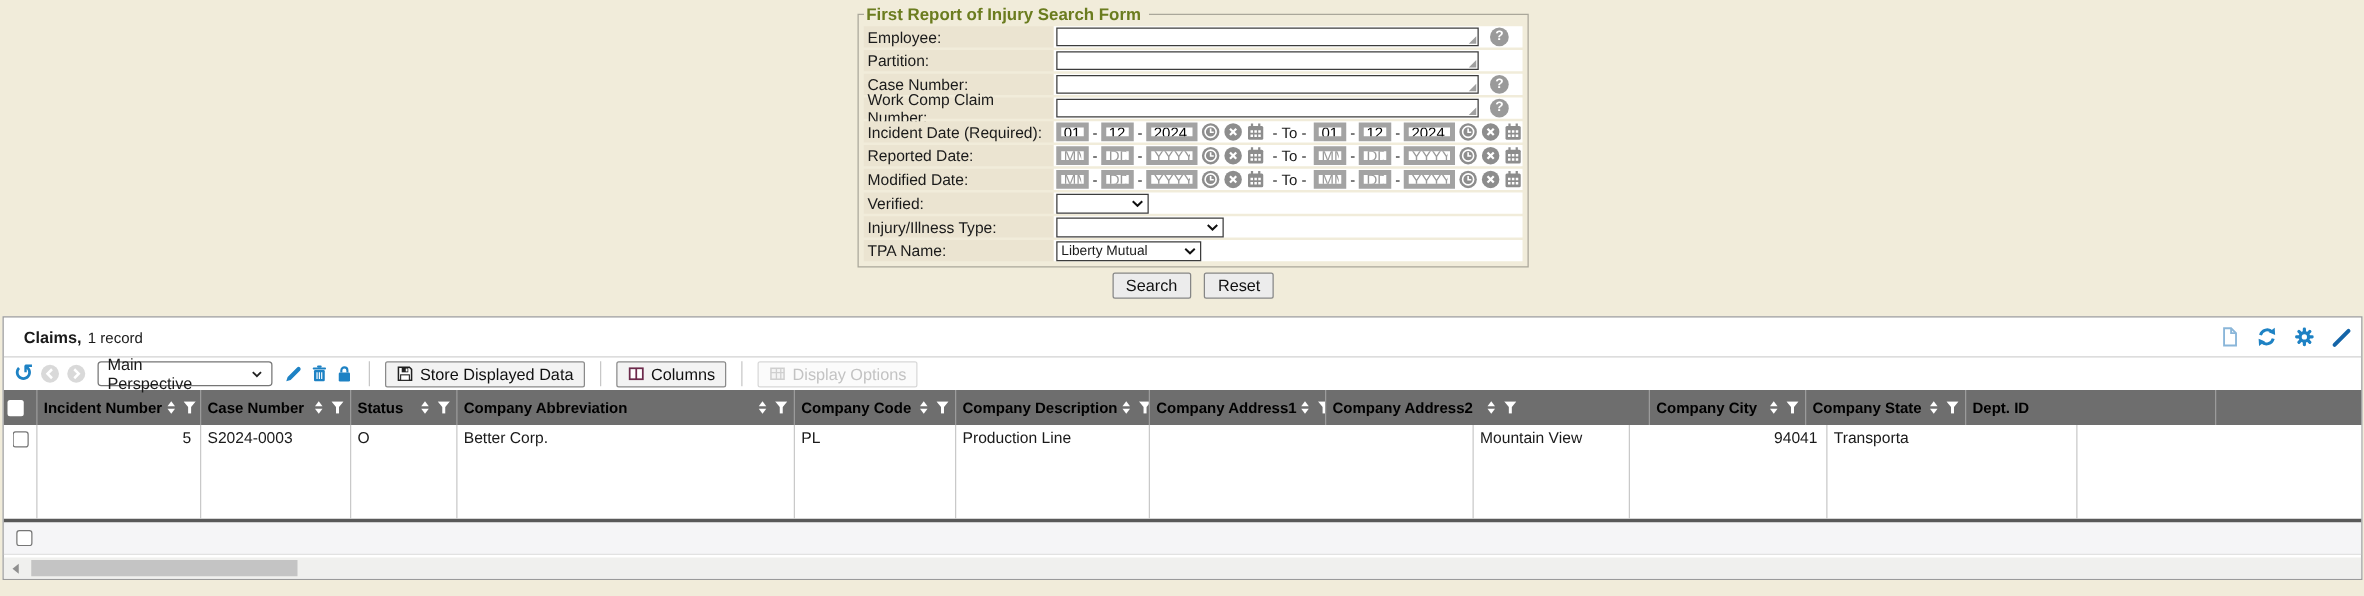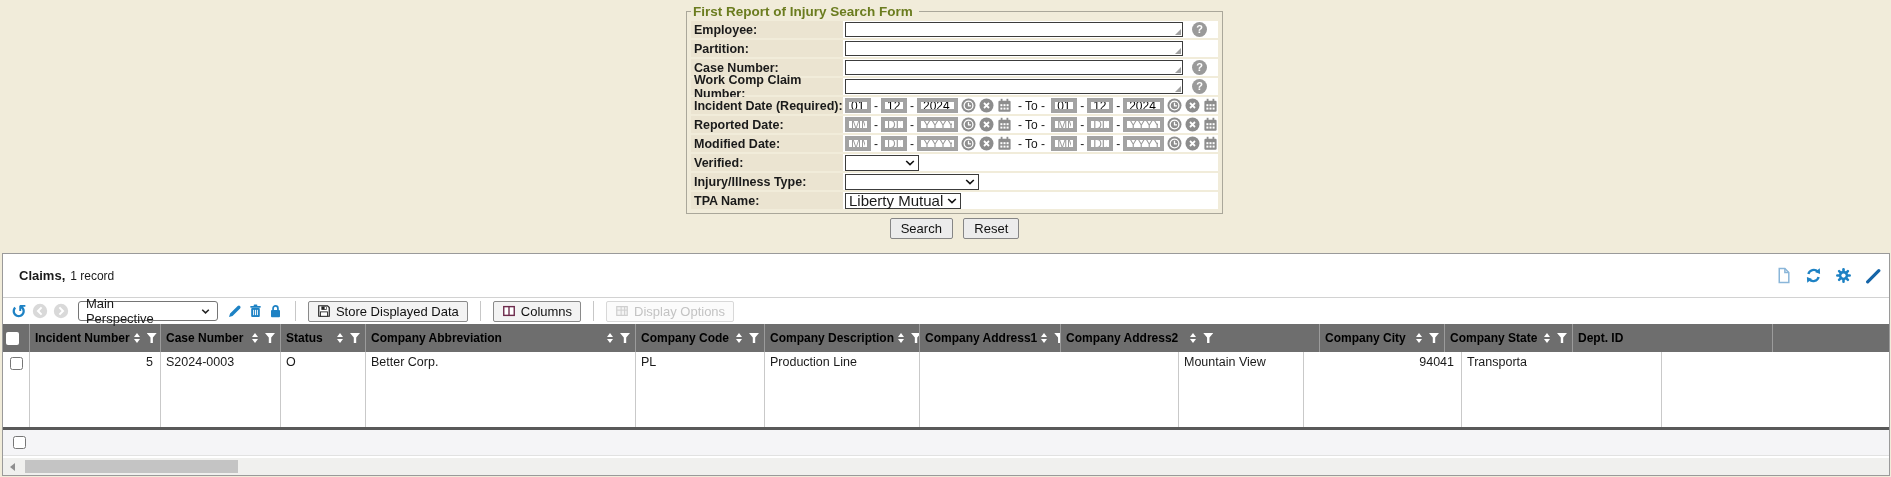"Employee:" .flabel { font-weight: bold -> none }
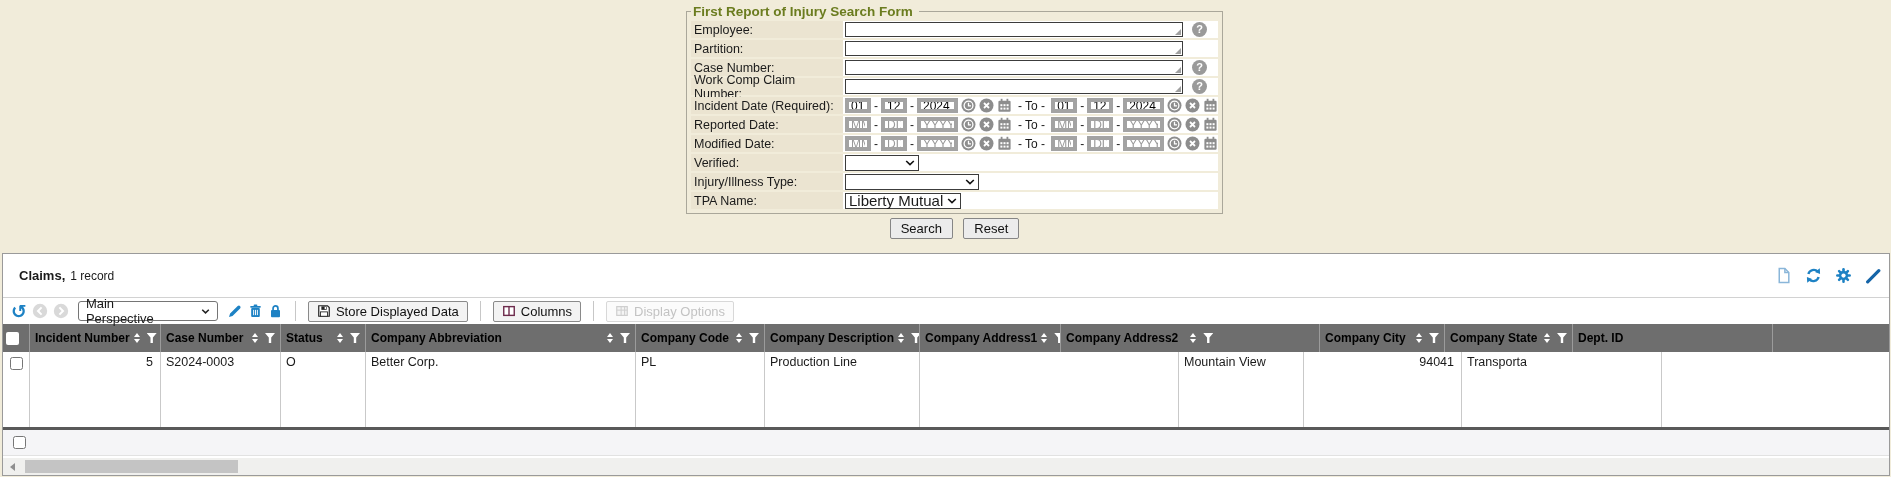"Liberty Mutual" .sel { font-size: 15px -> 11px }
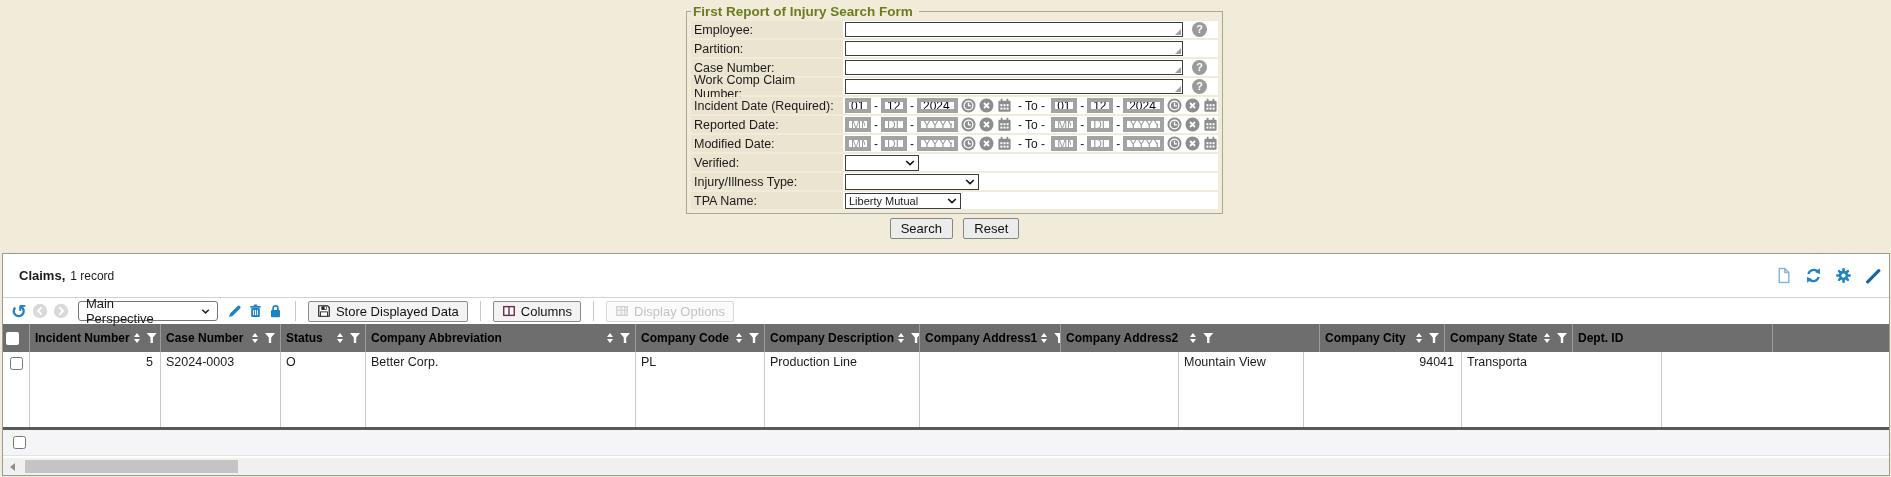"Claims," .claims-bar { height: 44px -> 32px }
